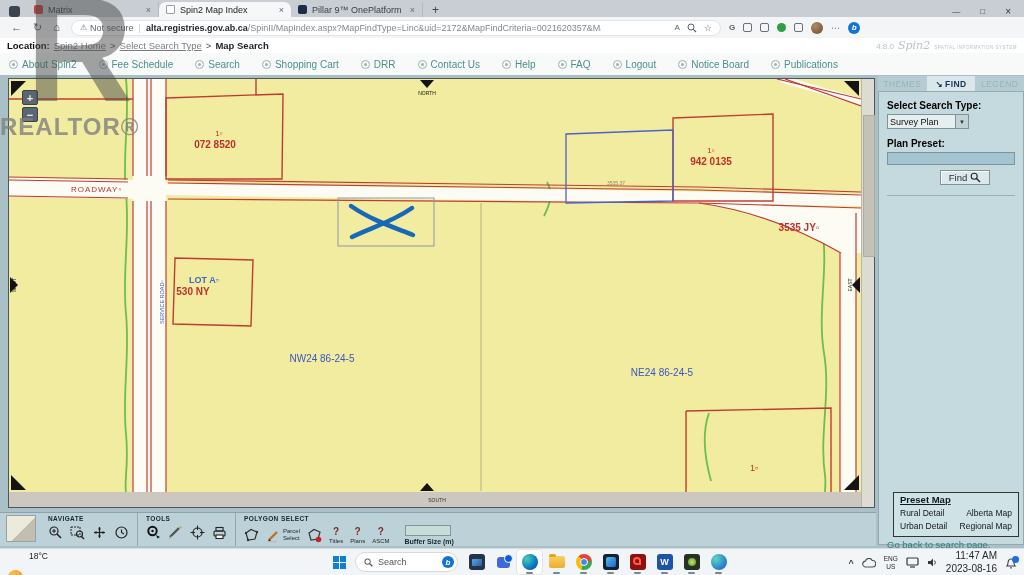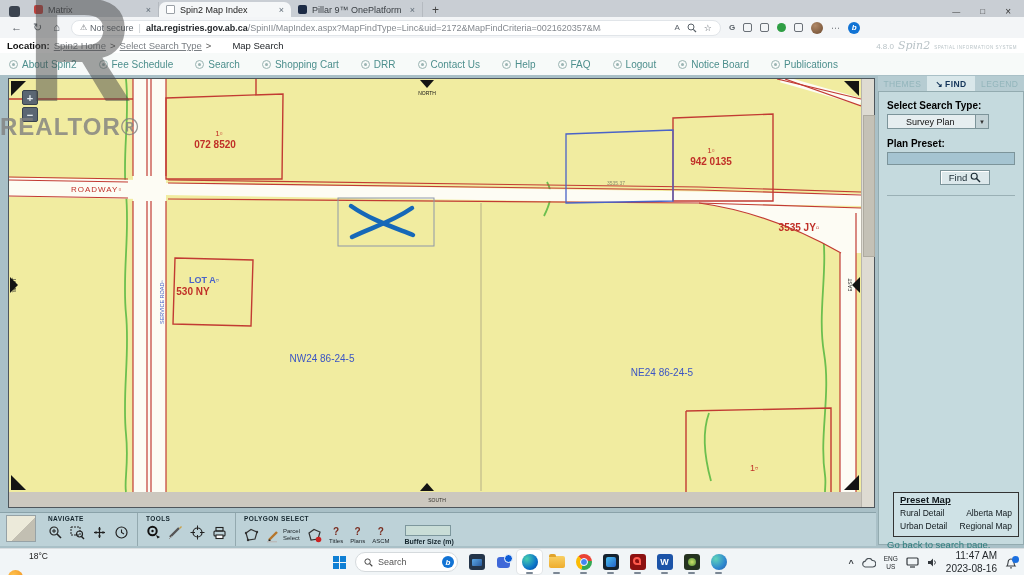"Map Search" .loccur { font-weight: 400 -> 700; margin-left: 21px -> 4px }
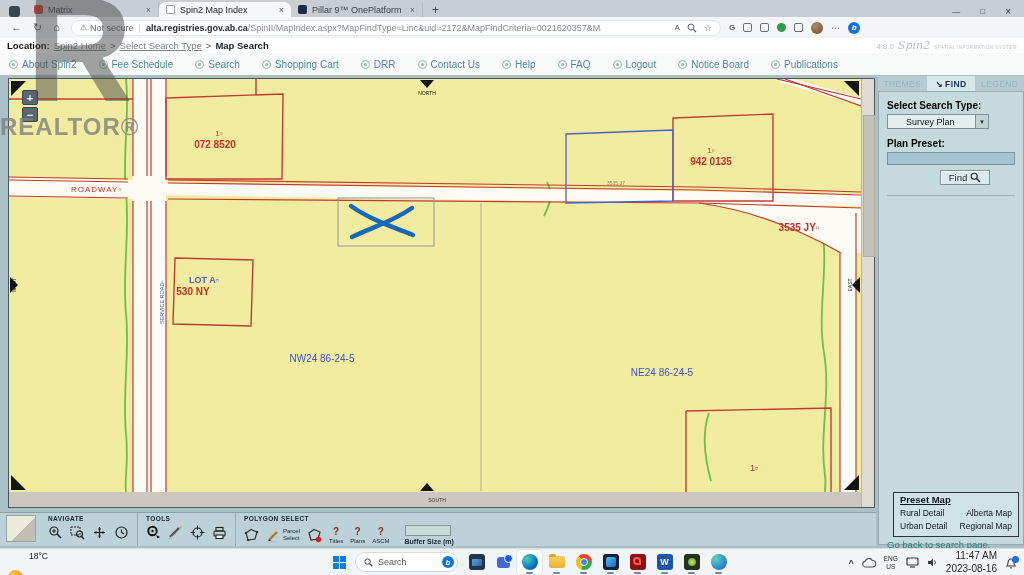"Survey Plan" .pselect { padding-left: 18px -> 2px; width: 102px -> 82px }
